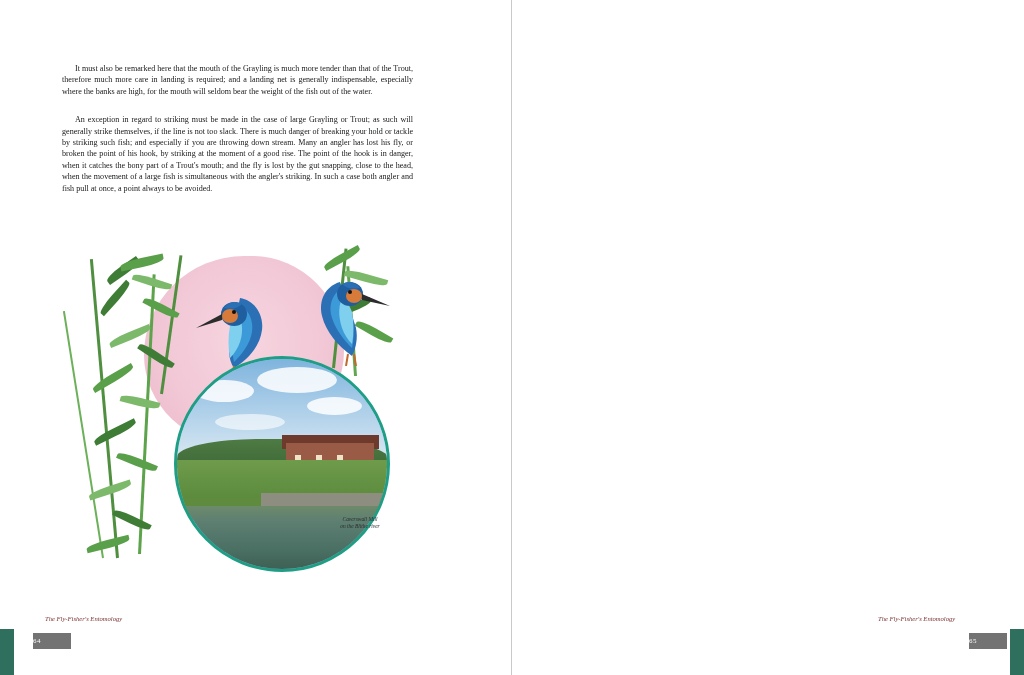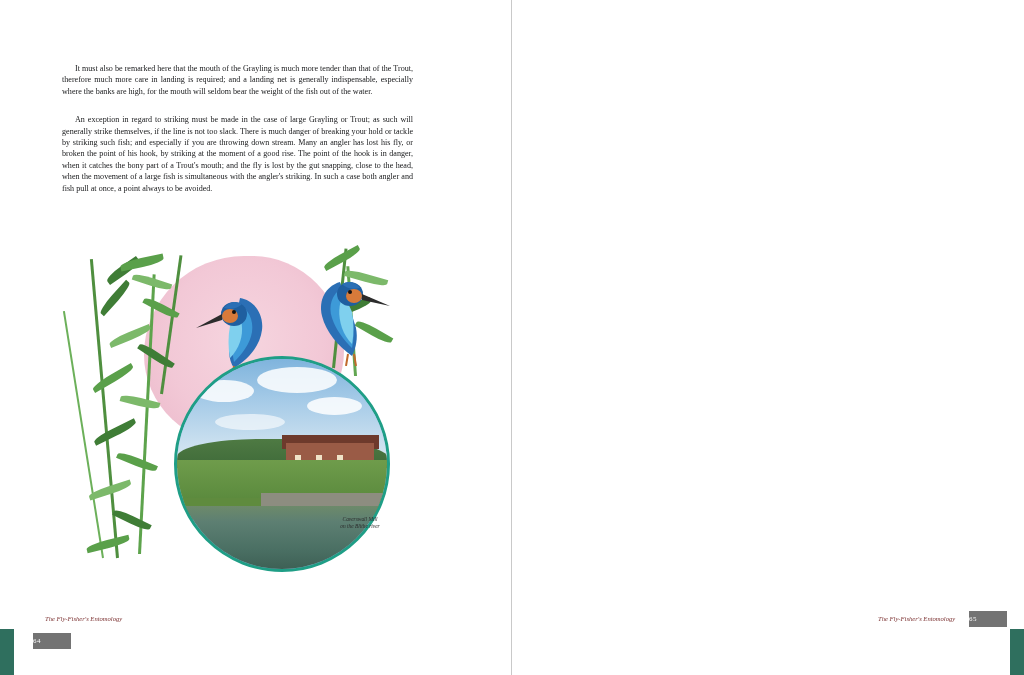"65" div.folio { top: 611px -> 633px }
